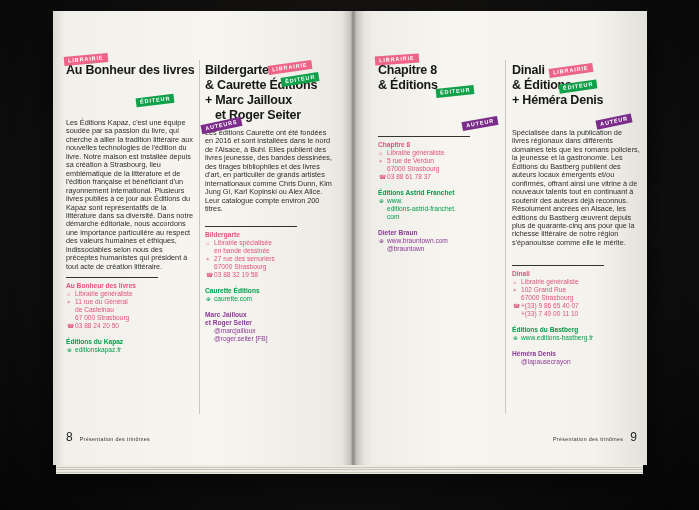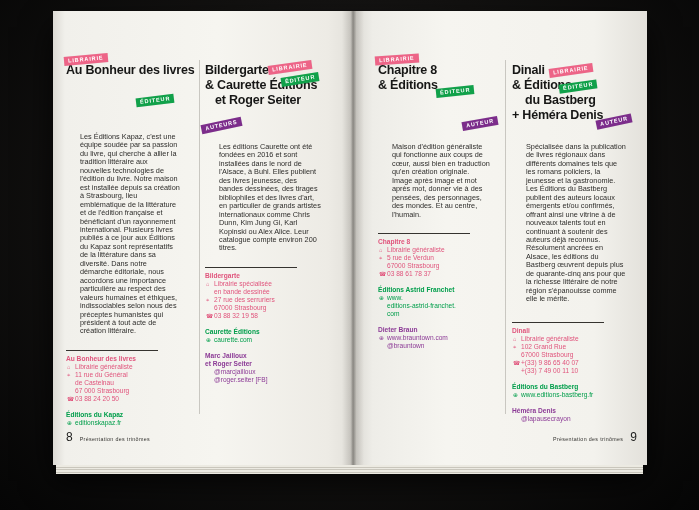"+ Marc Jailloux" span.tl { html: none -> <span>+ Marc Jailloux</span> }
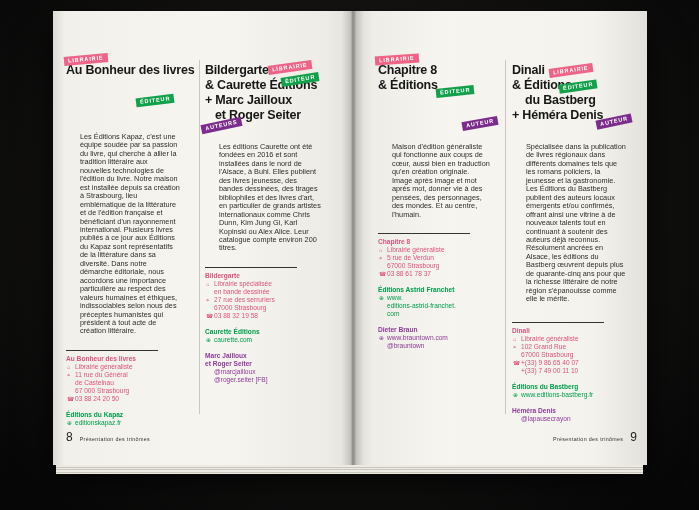"du Bastberg" span.tl { html: <span>du Bastberg</span> -> none }
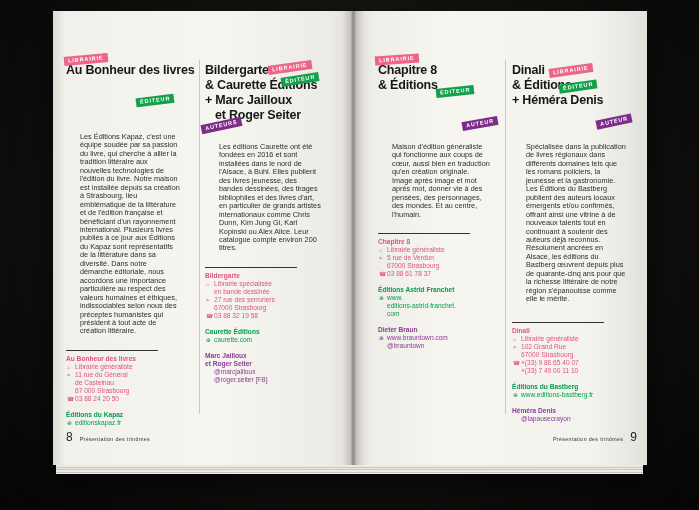"Les Éditions Kapaz, c'est une" .body { margin: 14px -> 0 }
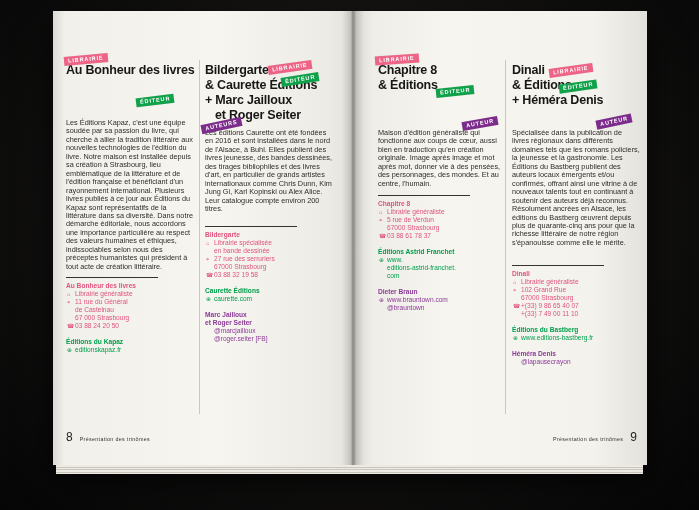"Maison d'édition généraliste qui" p.body { html: <p>Maison d'édition généraliste qui fonctionne aux coups de cœur, aussi bien en traduction qu'en création originale. Image après image et mot après mot, donner vie à des pensées, des personnages, des mondes. Et au centre, l'humain.</p> -> none }
